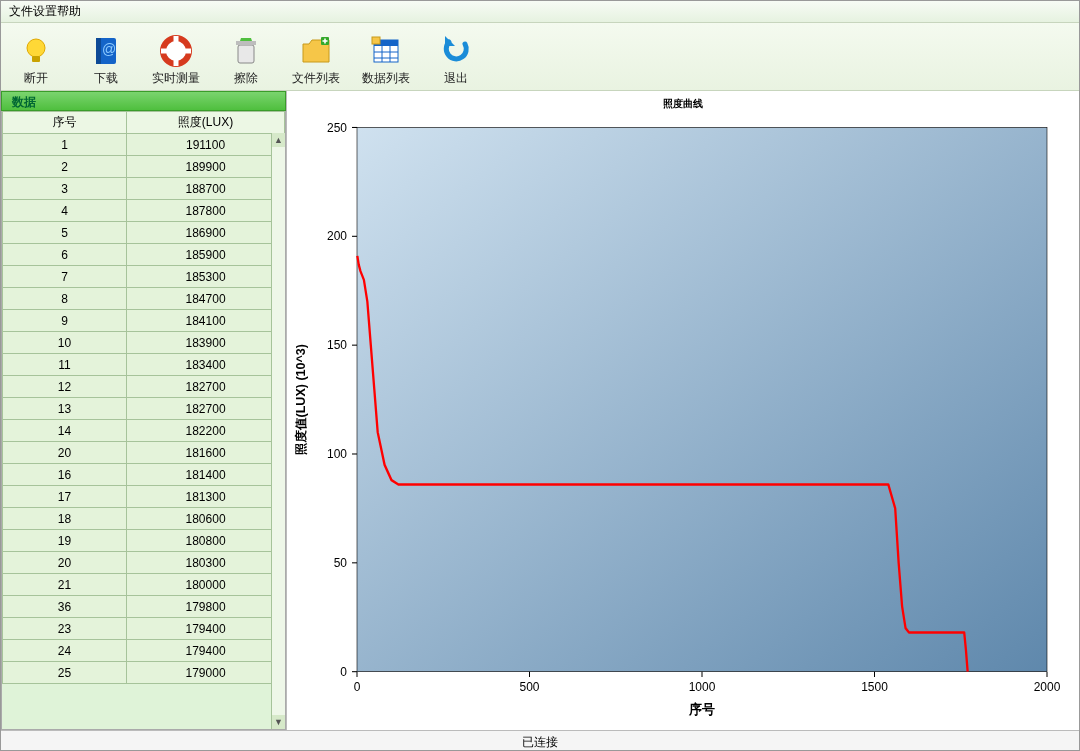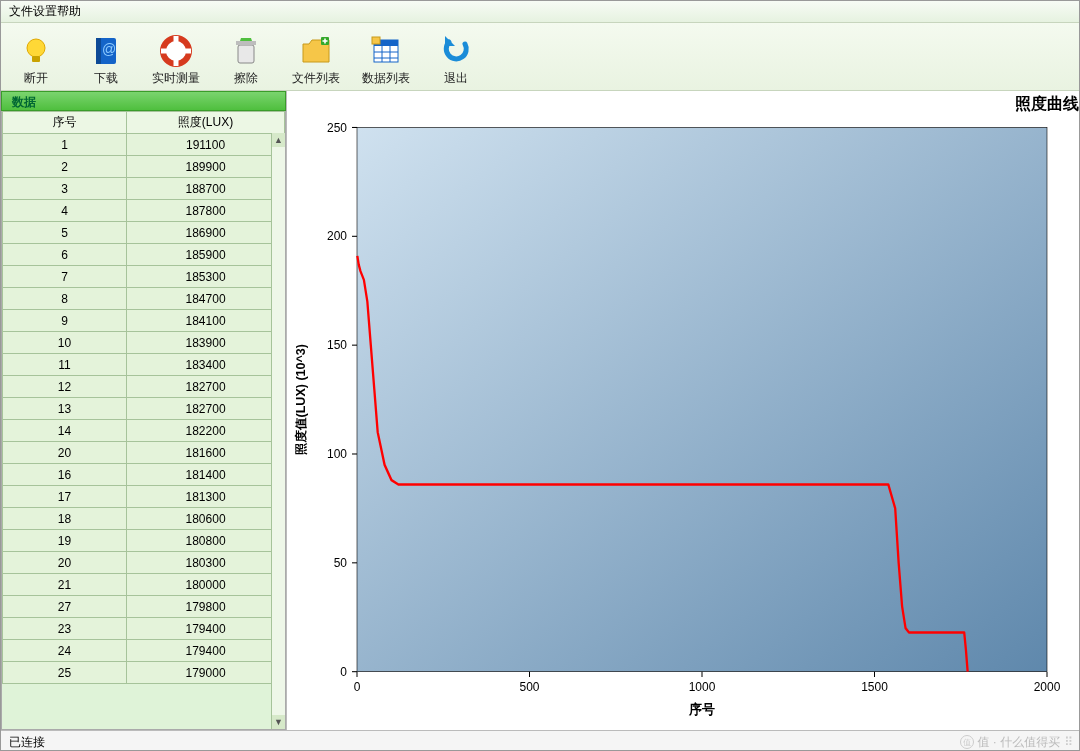"照度曲线" .chart-title { font-size: 16px -> 10px; text-align: right -> center }
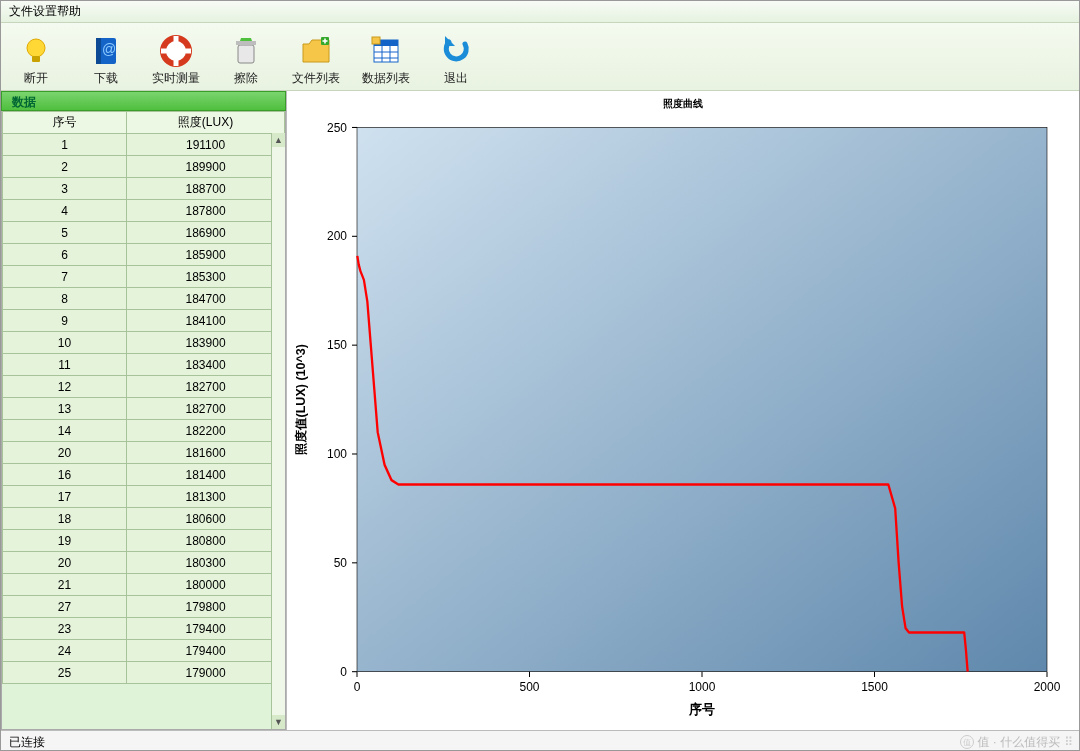"27" td { text: 27 -> 36 }
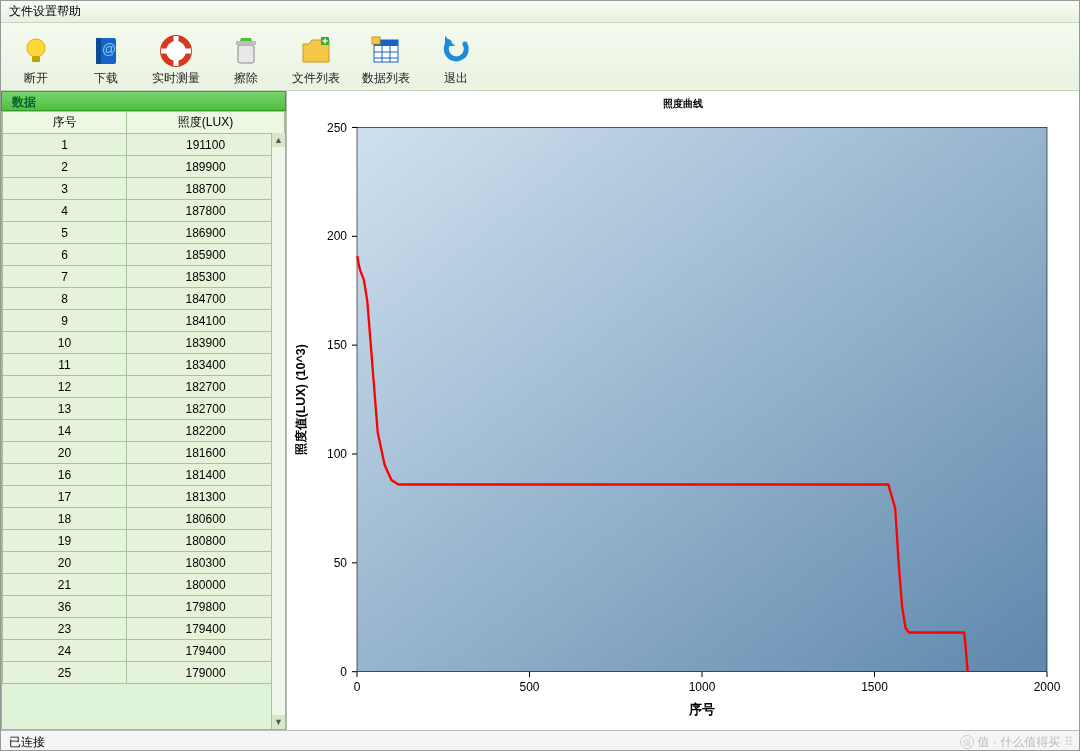"已连接" .status { flex-direction: none -> column }
